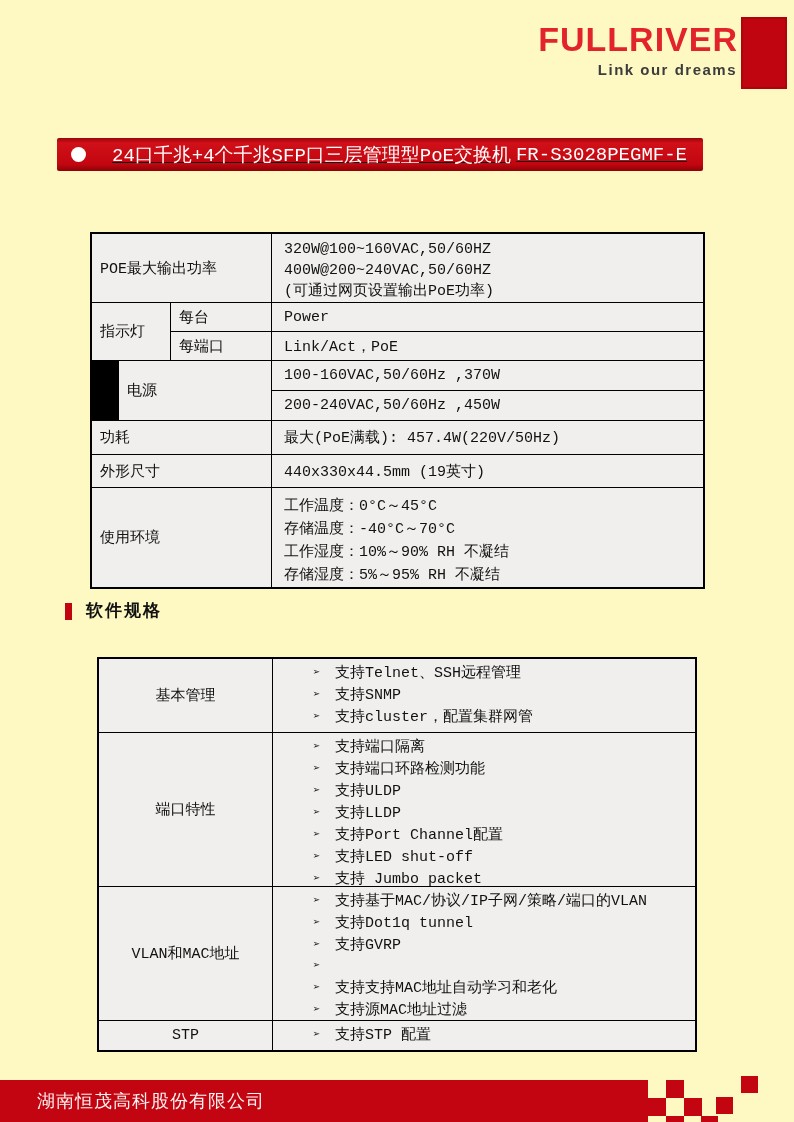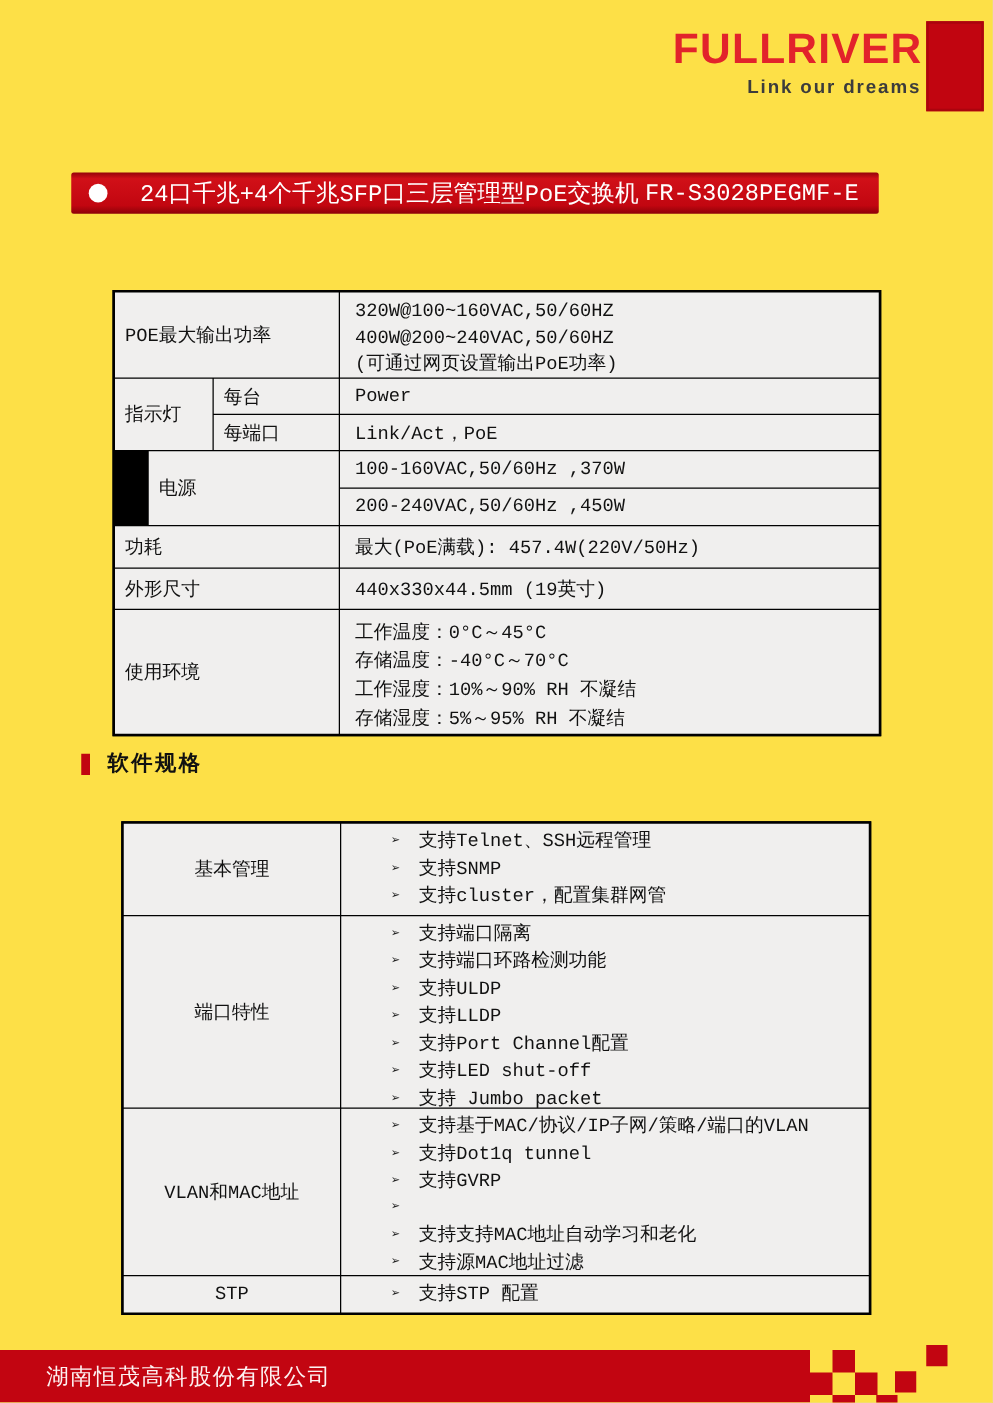"FULLRIVER" #page { background: #fde047 -> #fef9c3 }
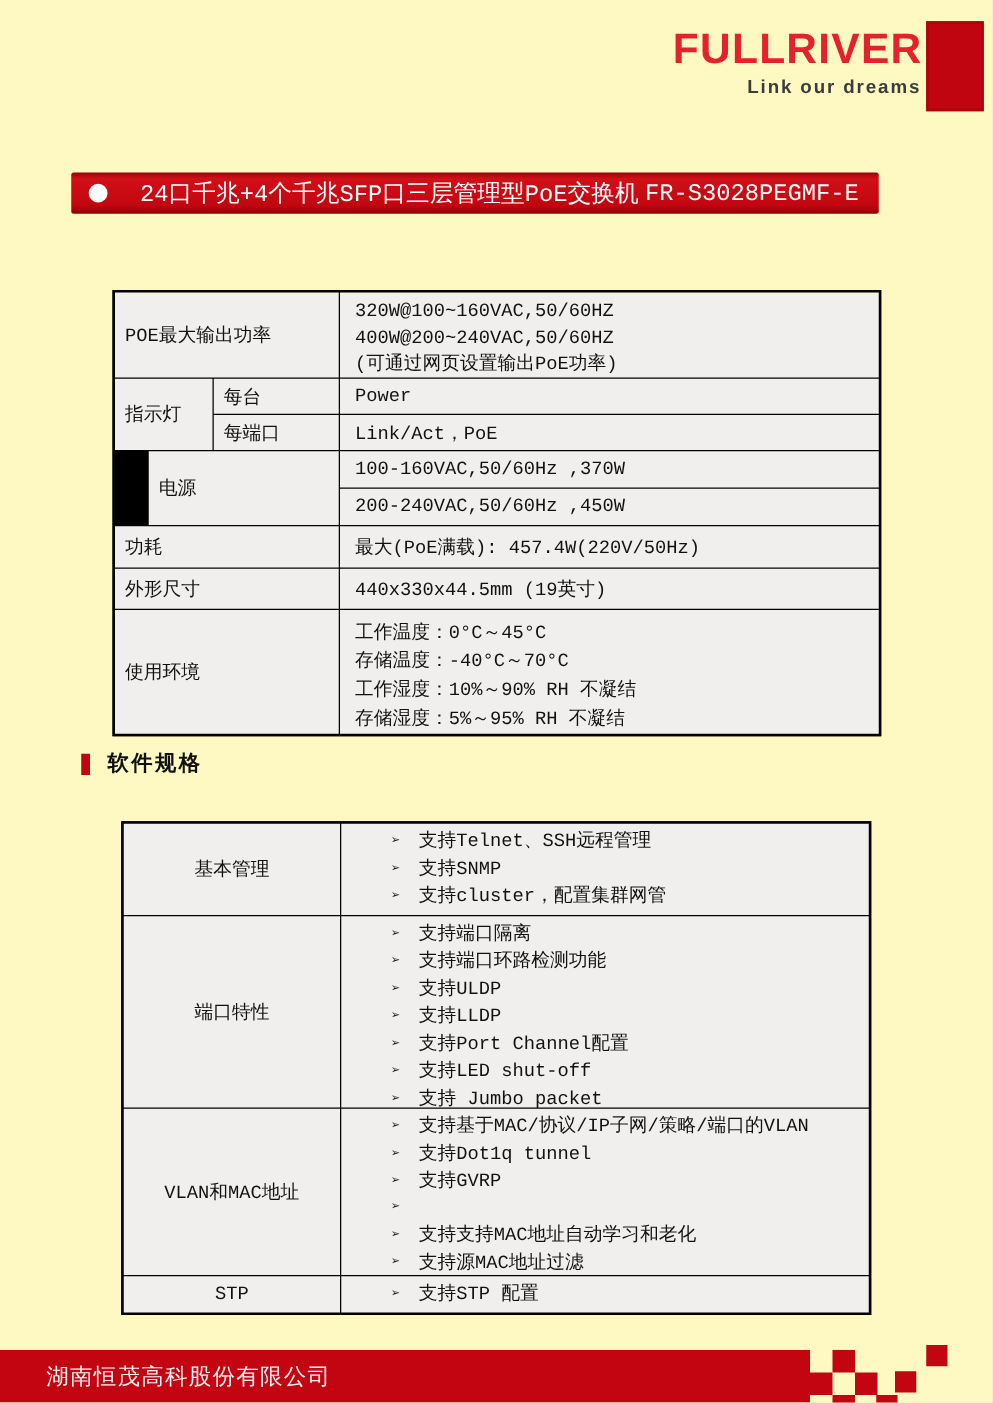"24口千兆+4个千兆SFP口三层管理型PoE交换机" .banner { text-decoration: none -> underline }
